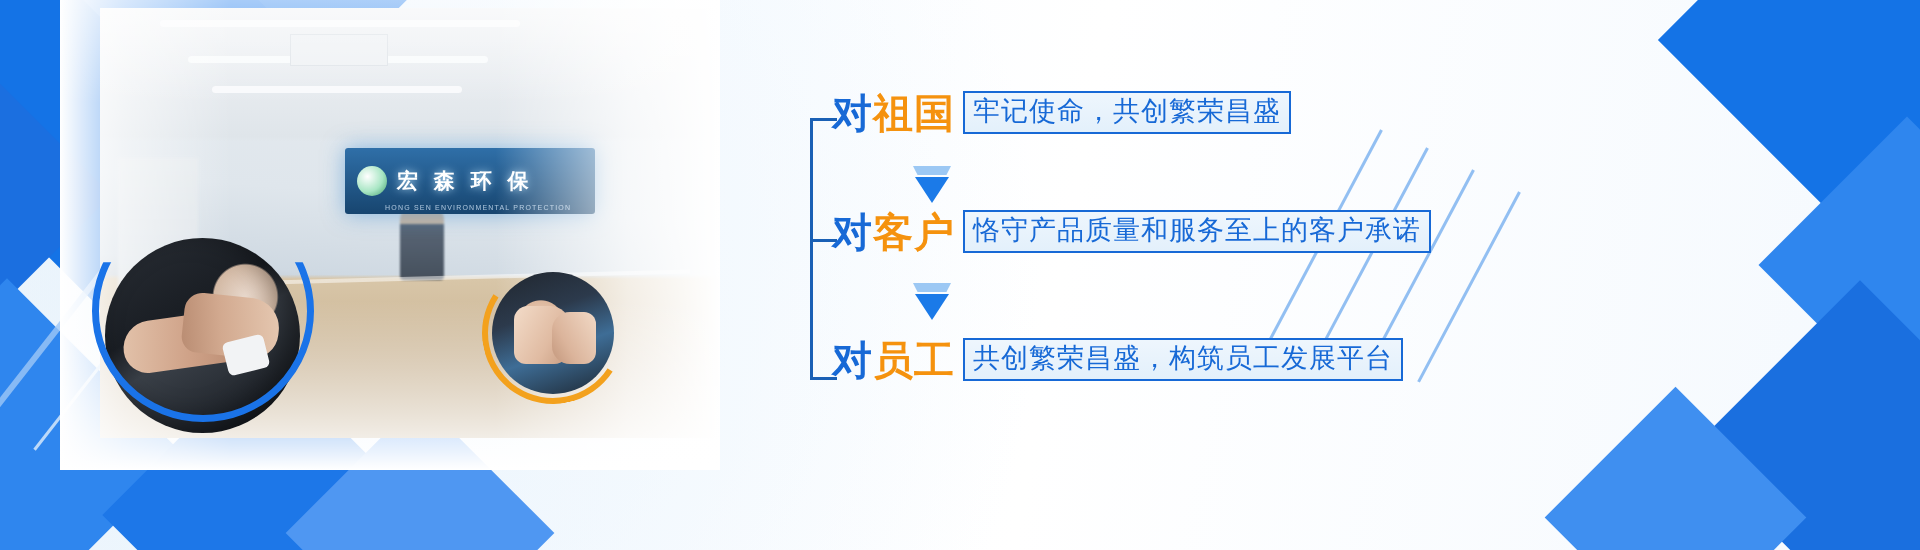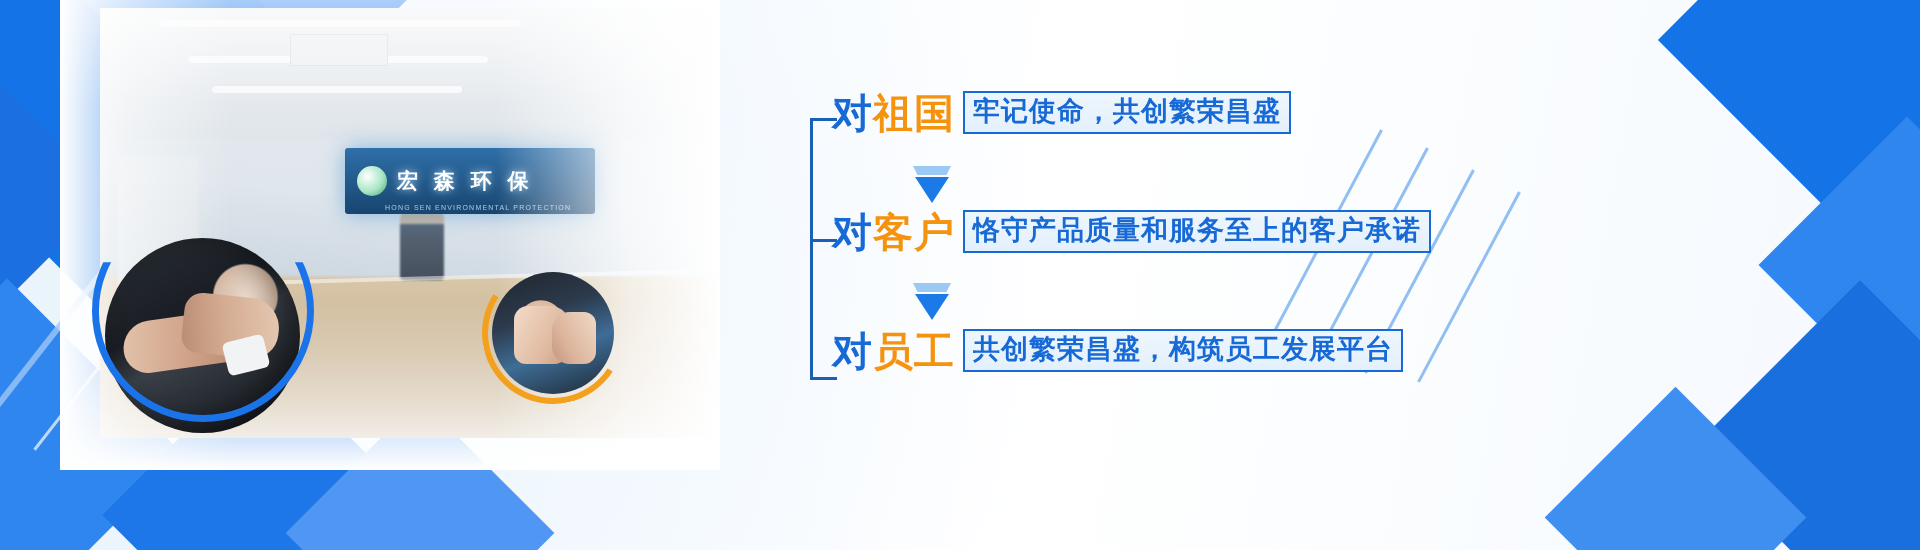"牢记使命，共创繁荣昌盛" .tagbox { font-weight: 700 -> 400 }
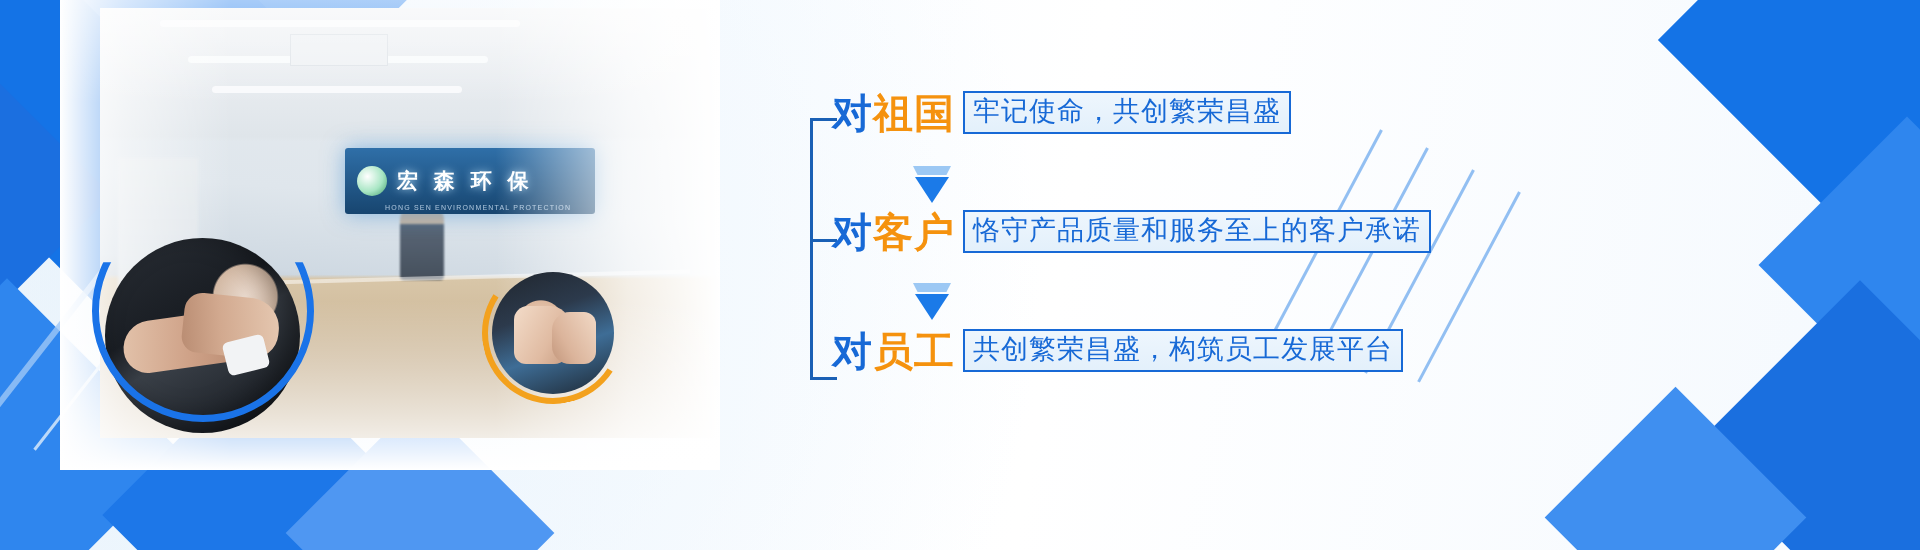"对员工" .row-3 { top: 251px -> 260px }
